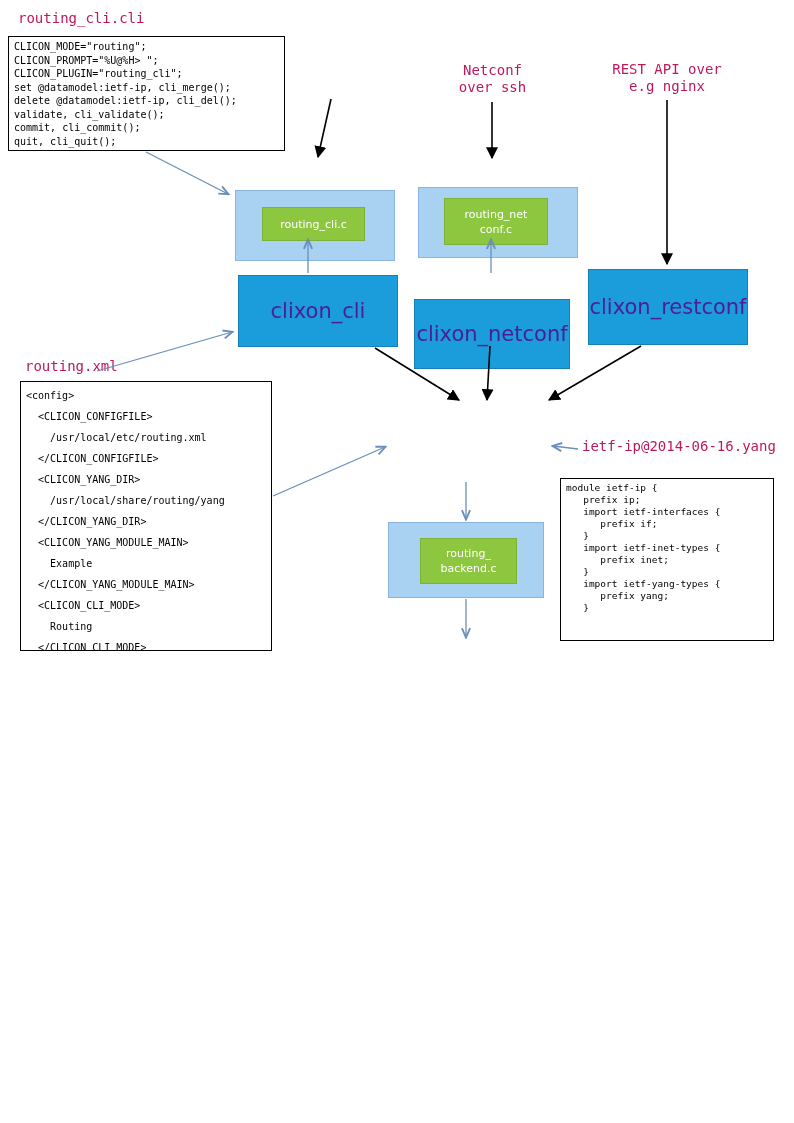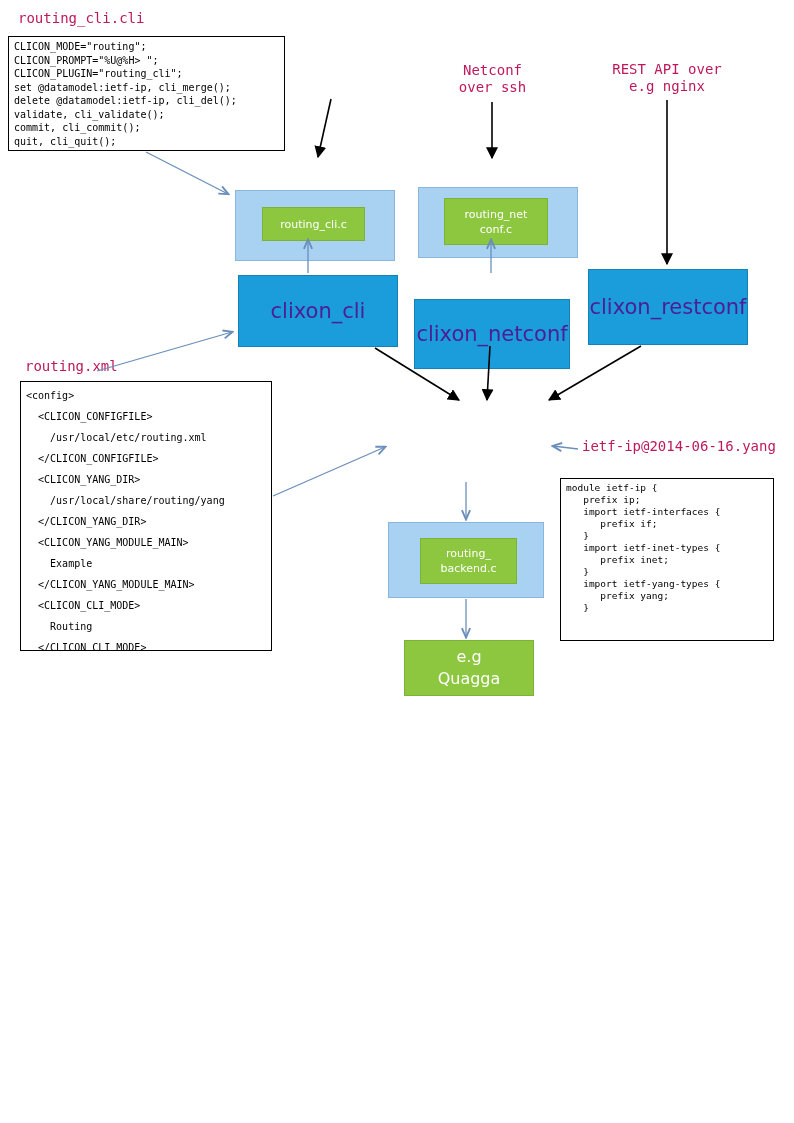"e.g" div.box { html: <div>e.g Quagga</div> -> none }
